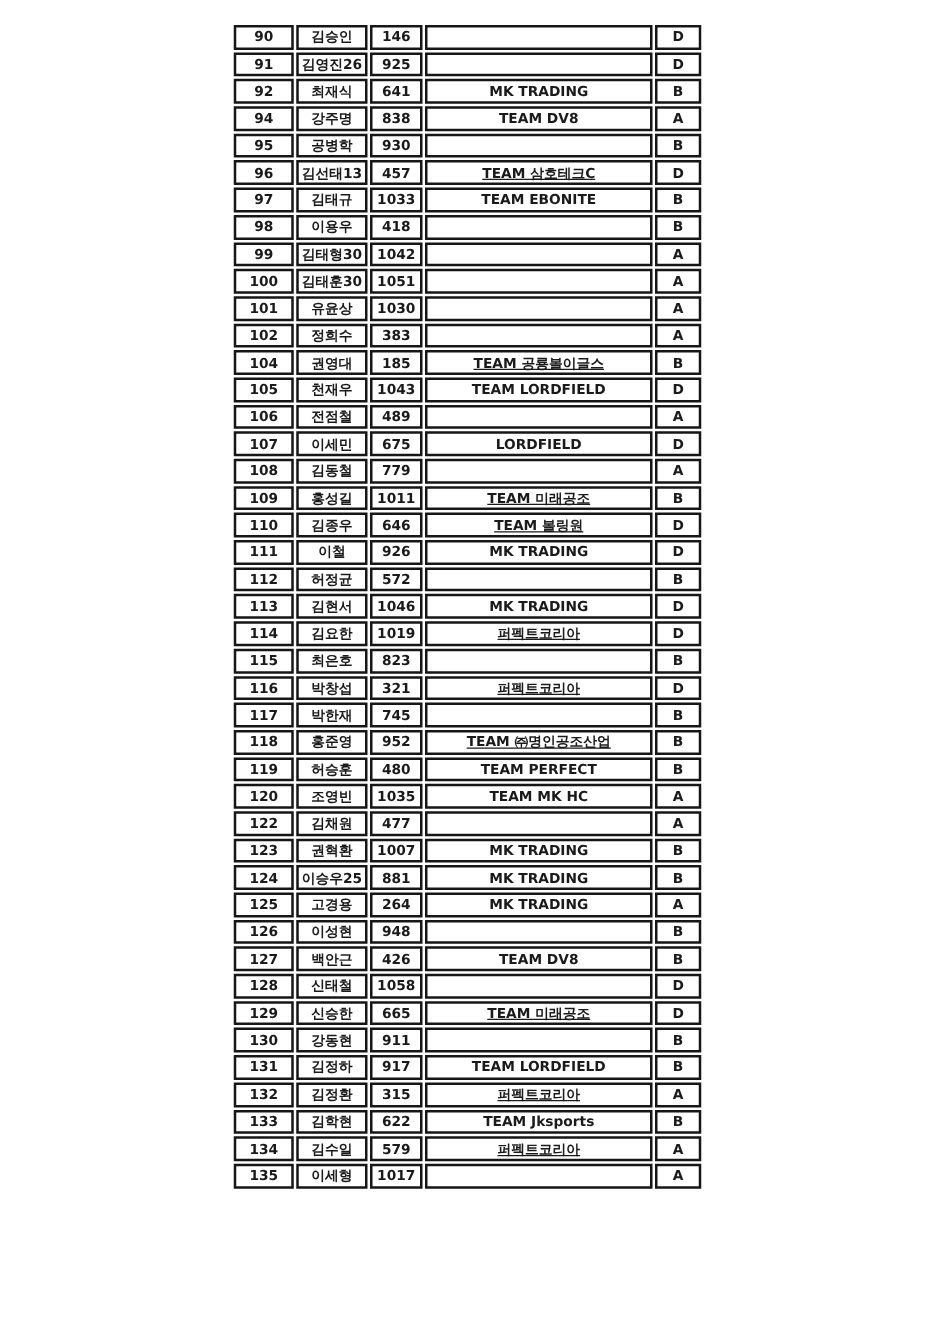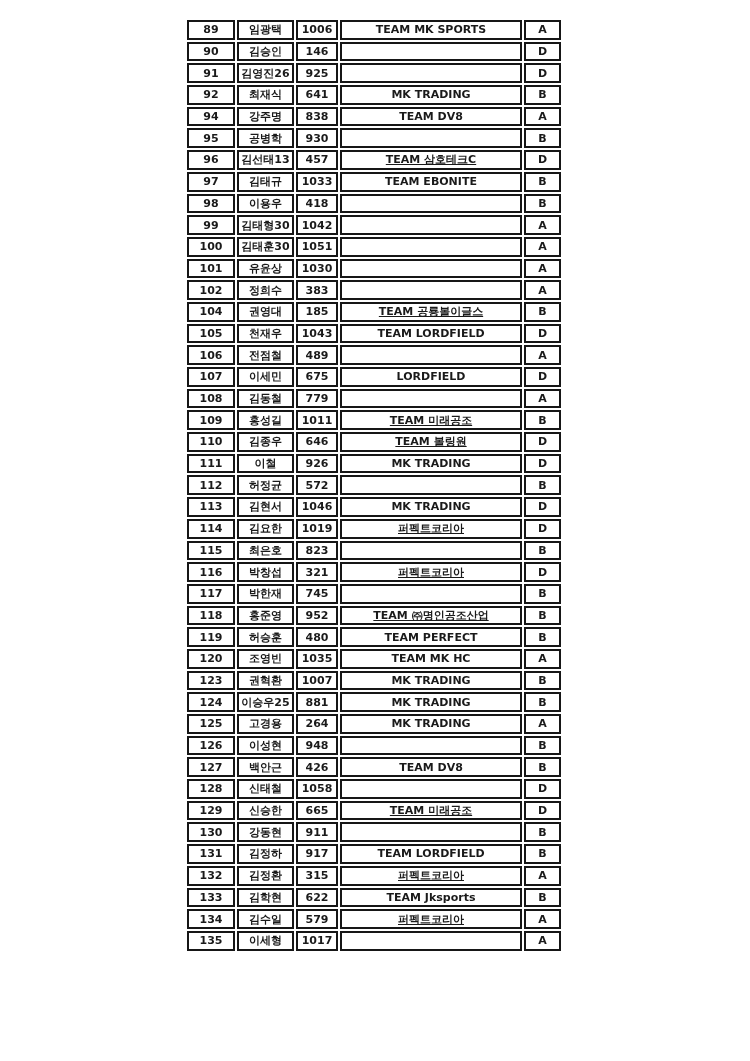"89" tr { html: <tr> <td>89</td> <td>임광택</td> <td>1006</td> <td>TEAM MK SPORTS</td> <td>A</td> </tr> -> none }
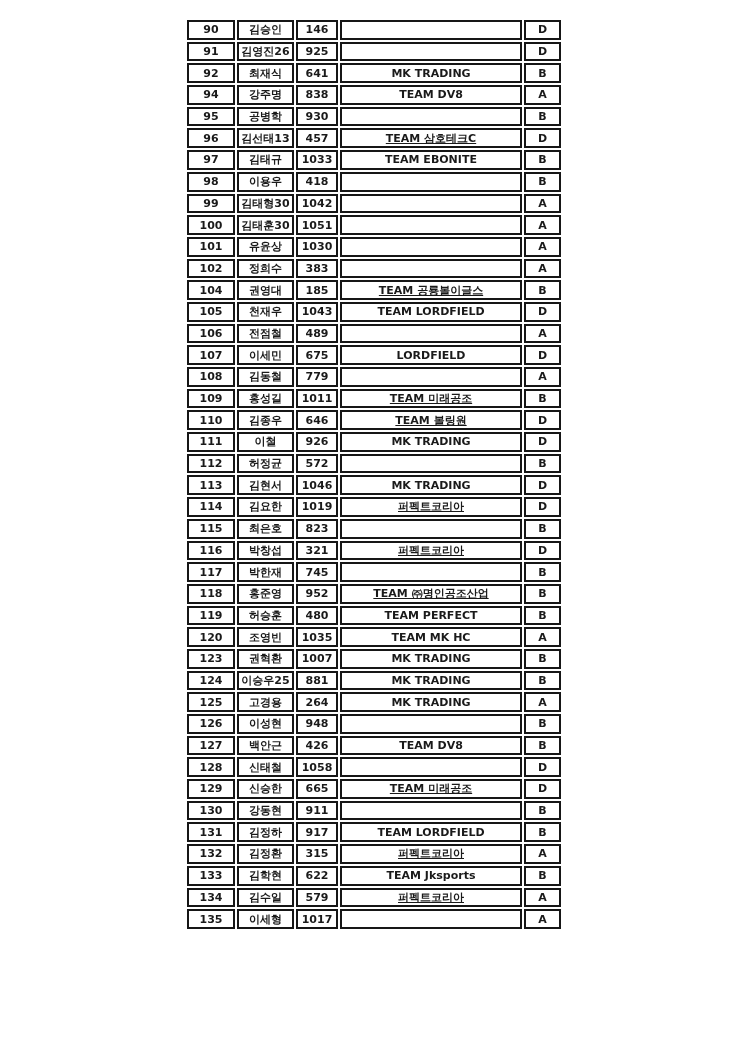"122" tr { html: none -> <tr> <td>122</td> <td>김채원</td> <td>477</td> <td></td> <td>A</td> </tr> }
